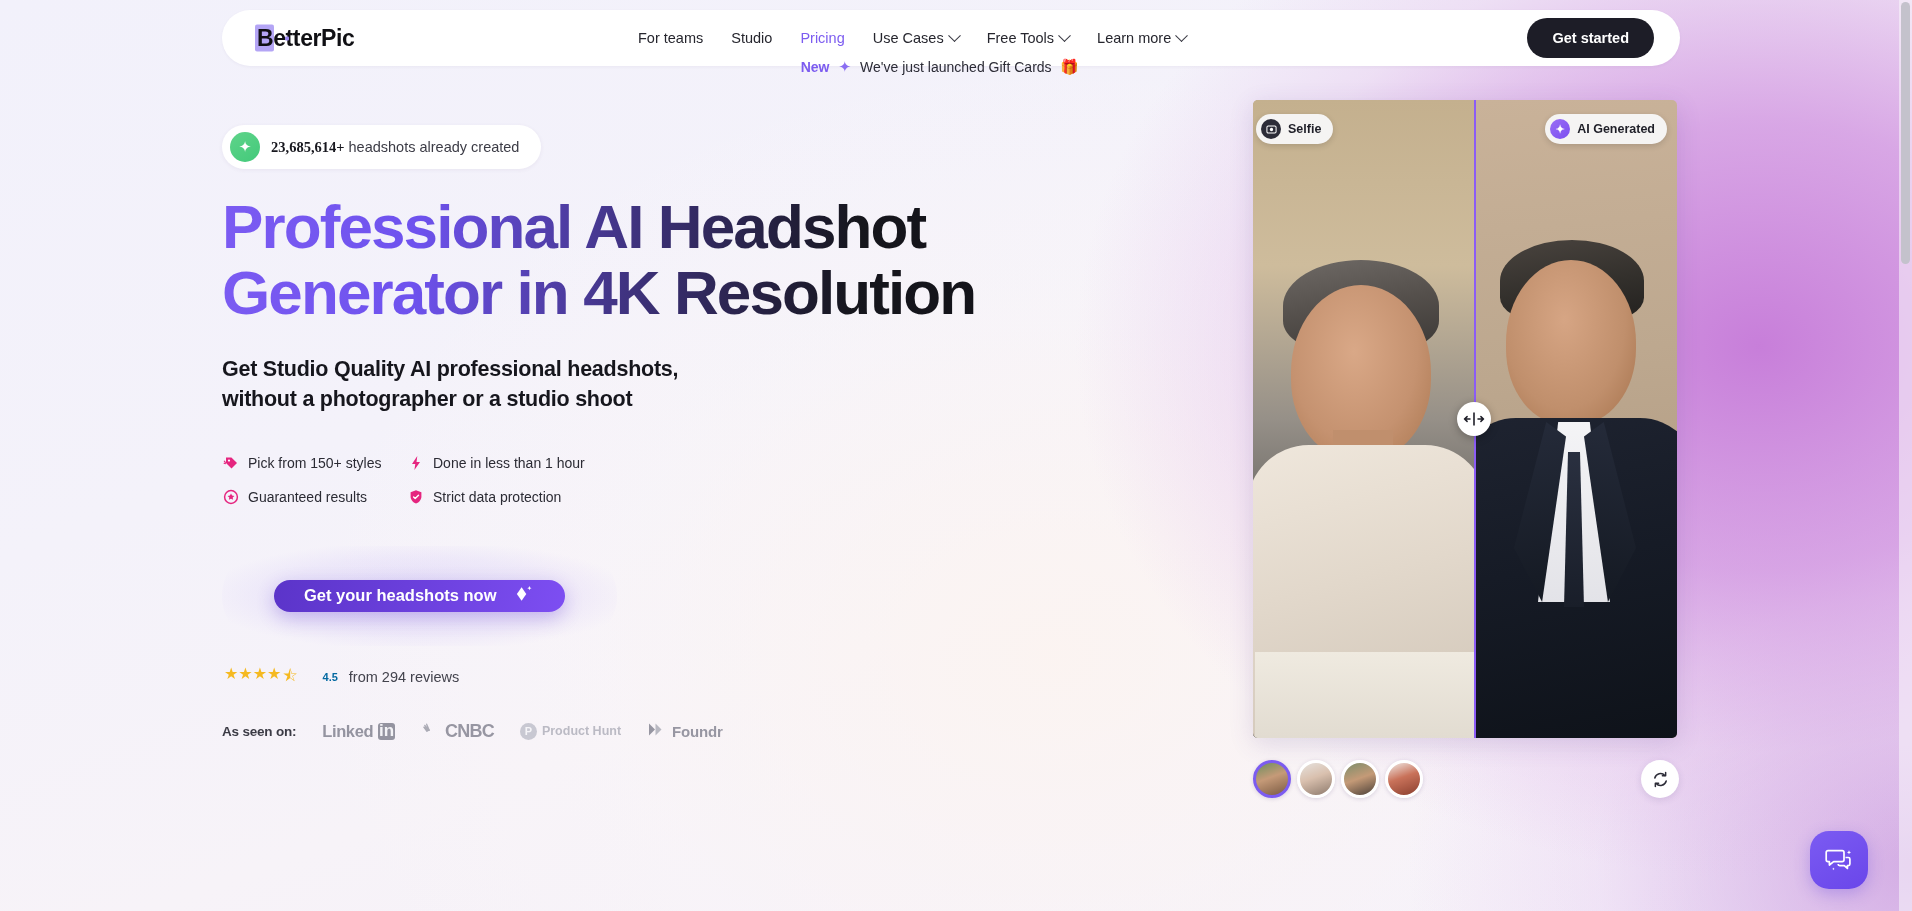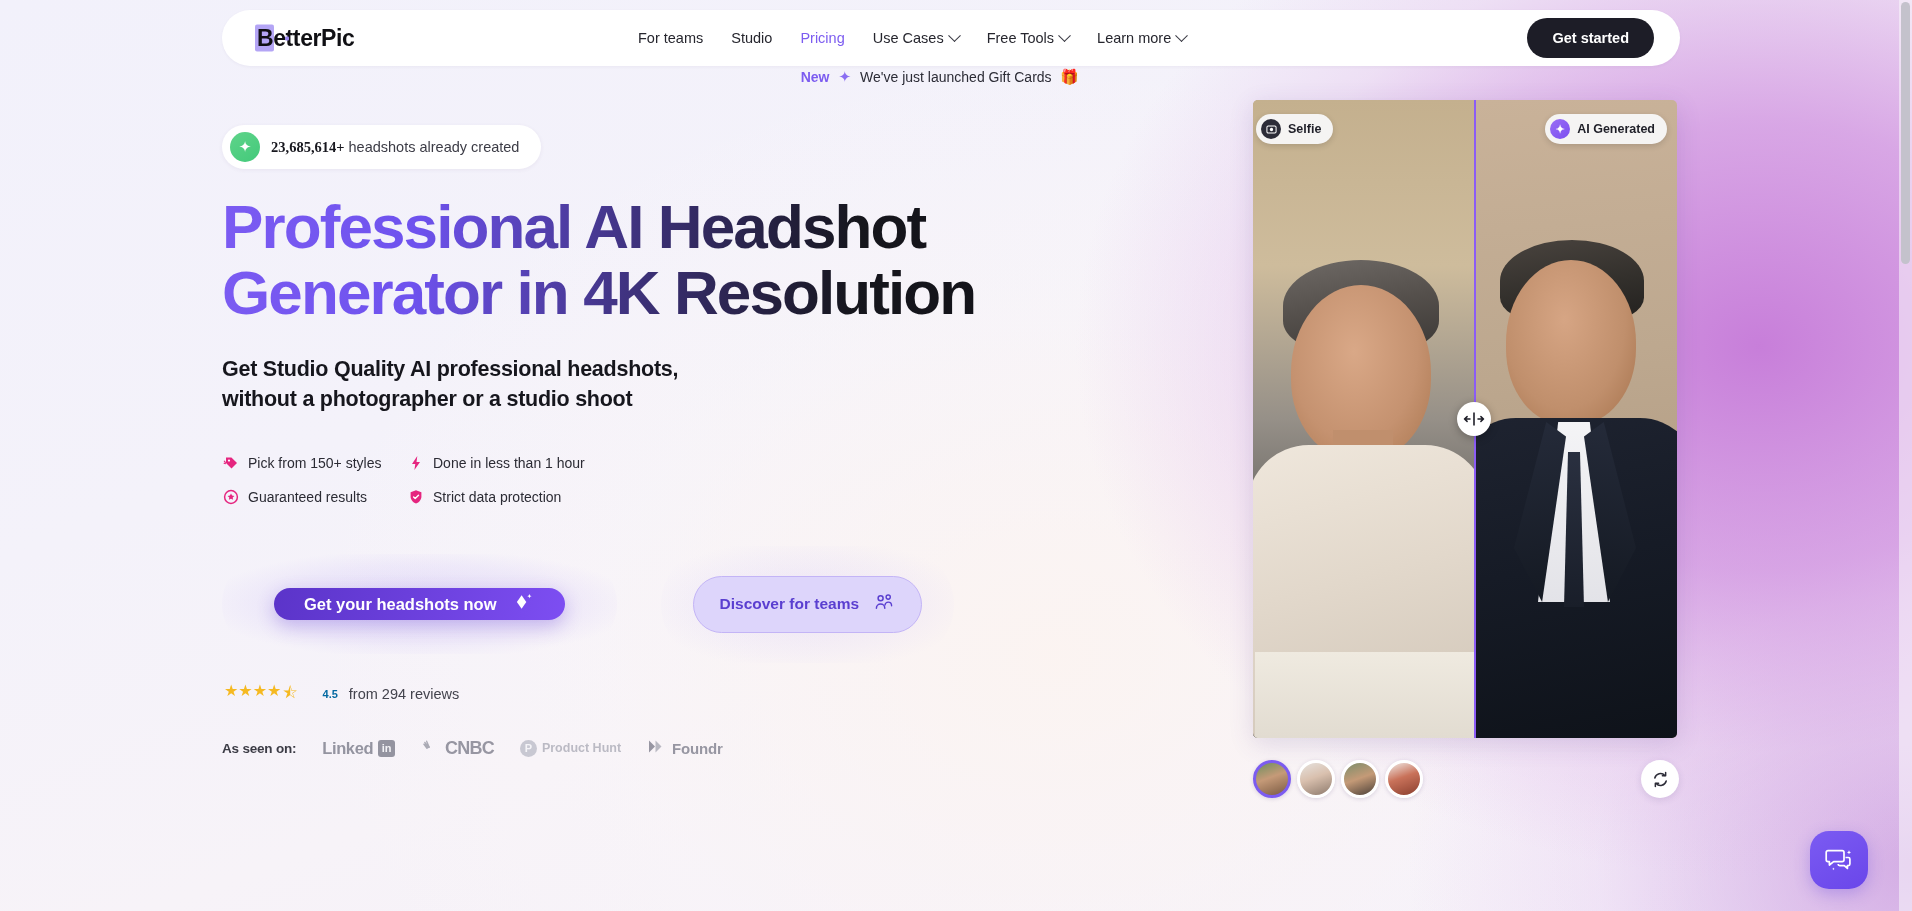"New" .announce { top: 68px -> 58px }
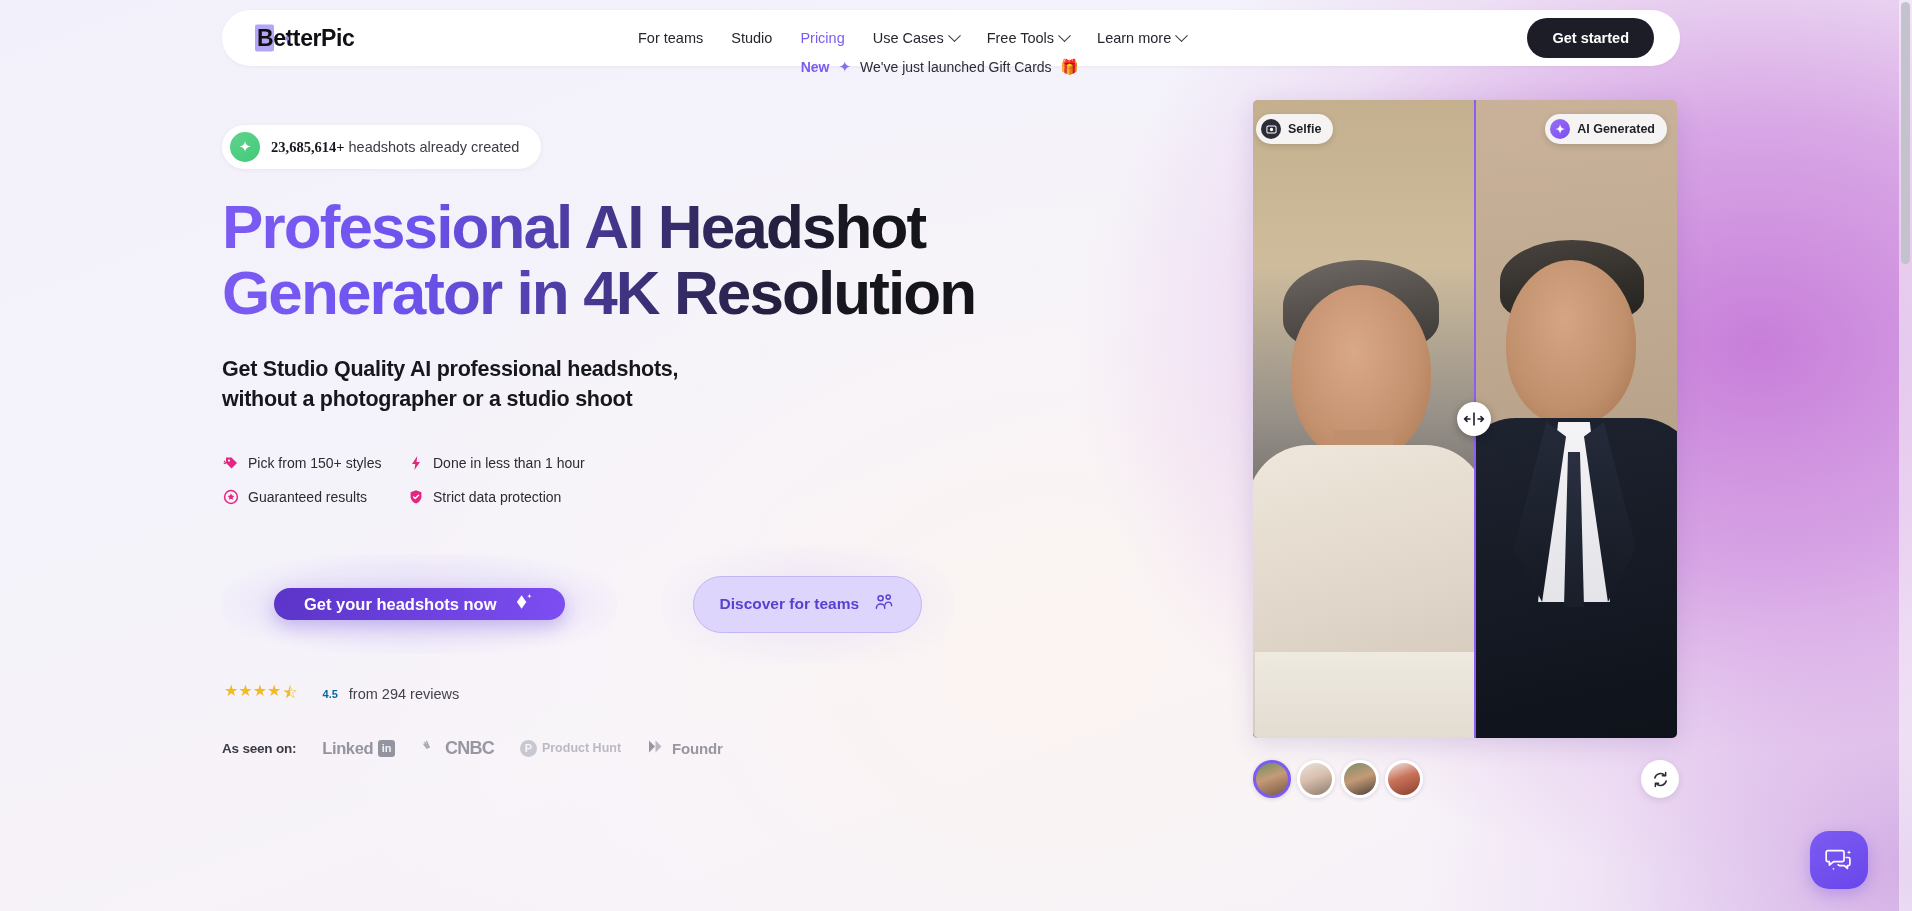"Discover for teams" span.cta-glow2 { html: <span> <button> <span>Discover for teams</span> <span> <svg> <circle></circle> <path></path> <circle></circle> <path></path> </svg> </span> </button> </span> -> none }
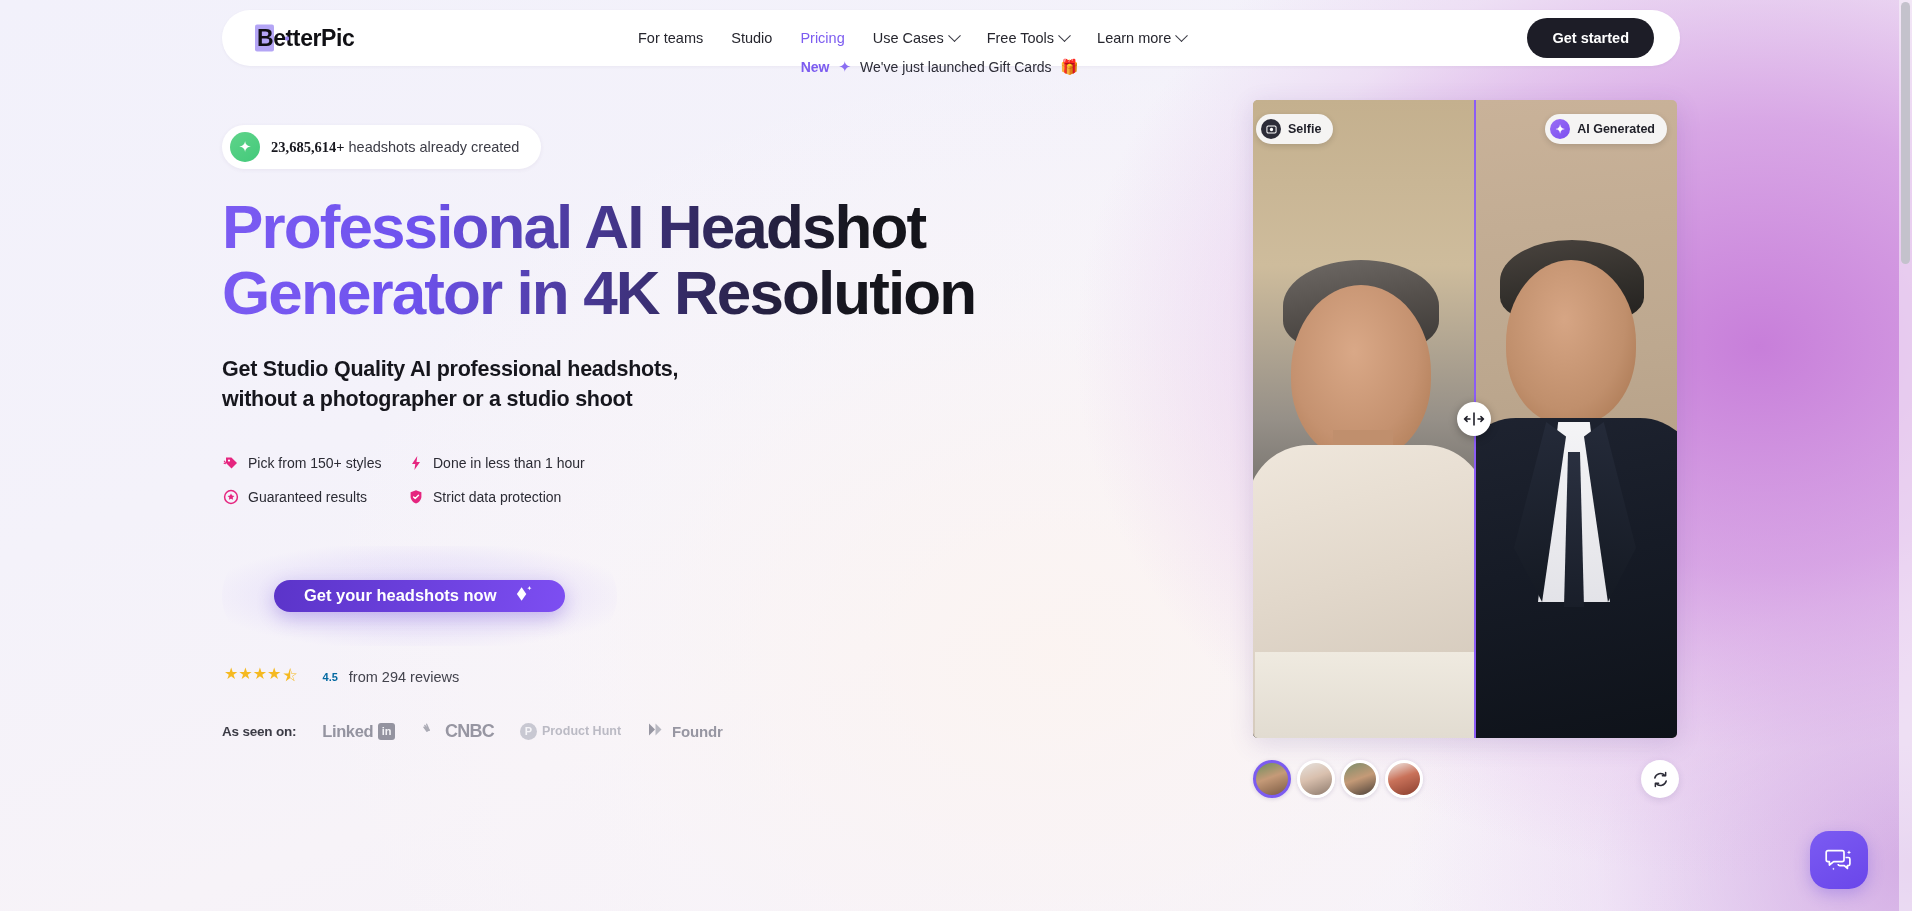"in" .li-box { font-size: 11px -> 17px }
